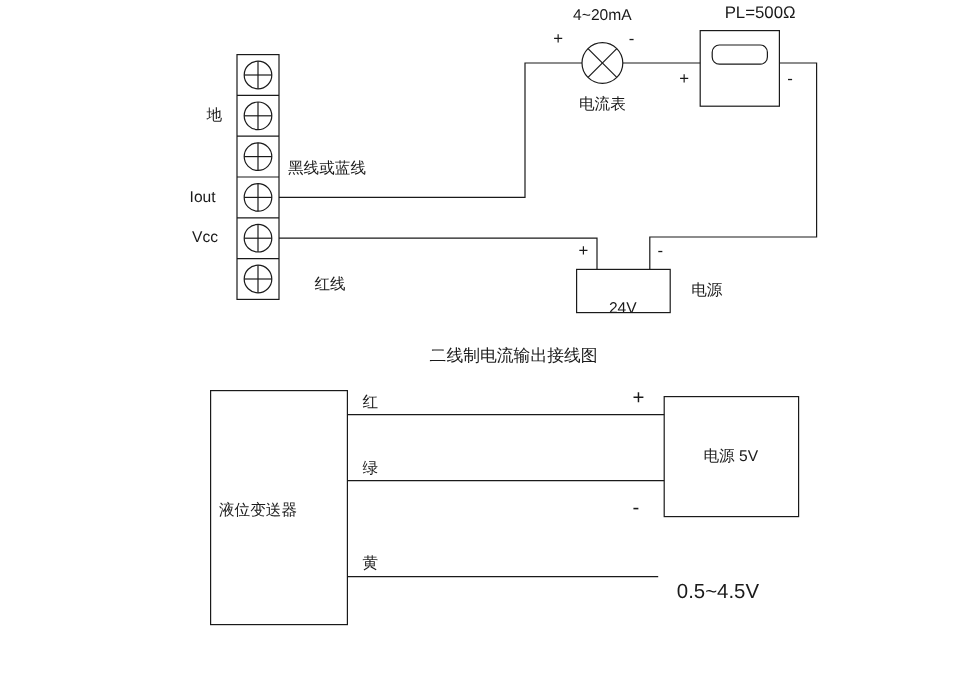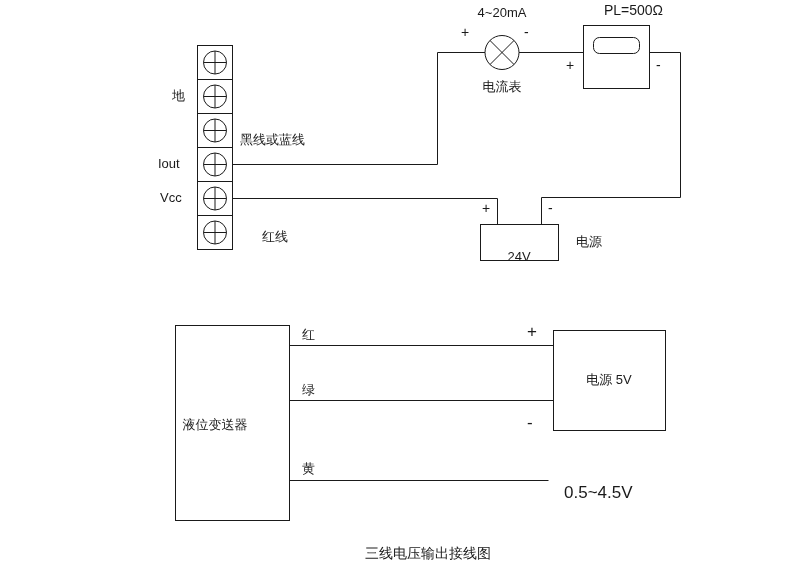"二线制电流输出接线图" span.t { html: none -> <span>二线制电流输出接线图</span> }
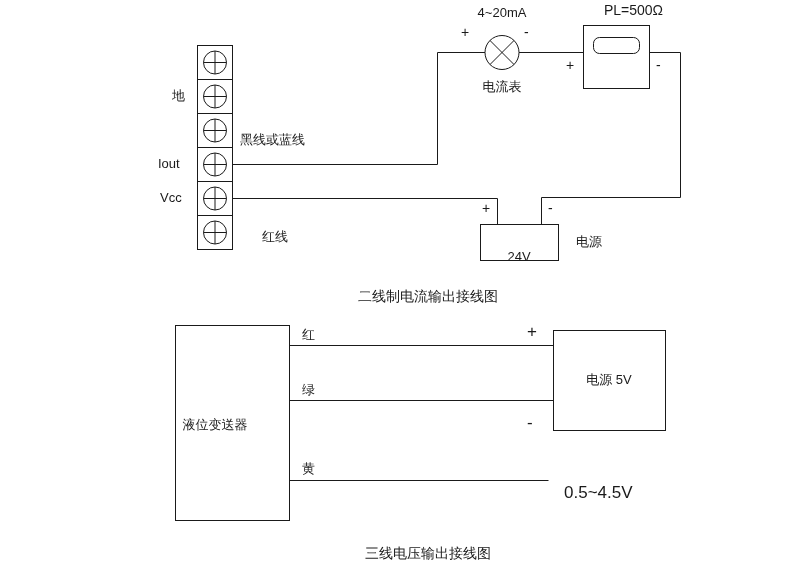"三线电压输出接线图" span.t { html: <span>三线电压输出接线图</span> -> none }
